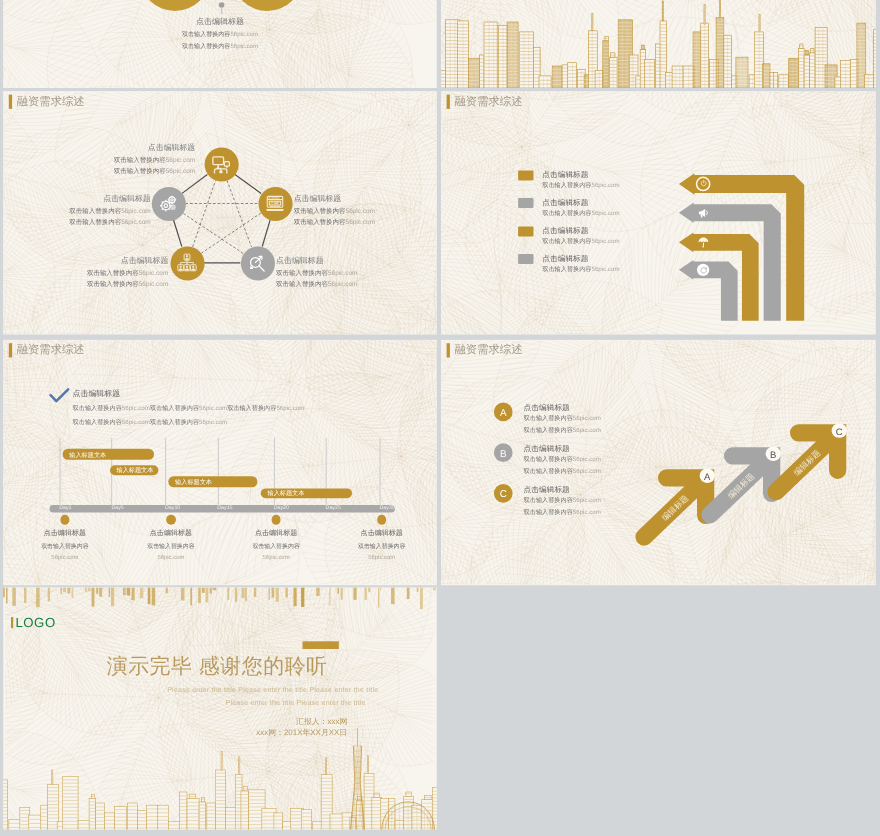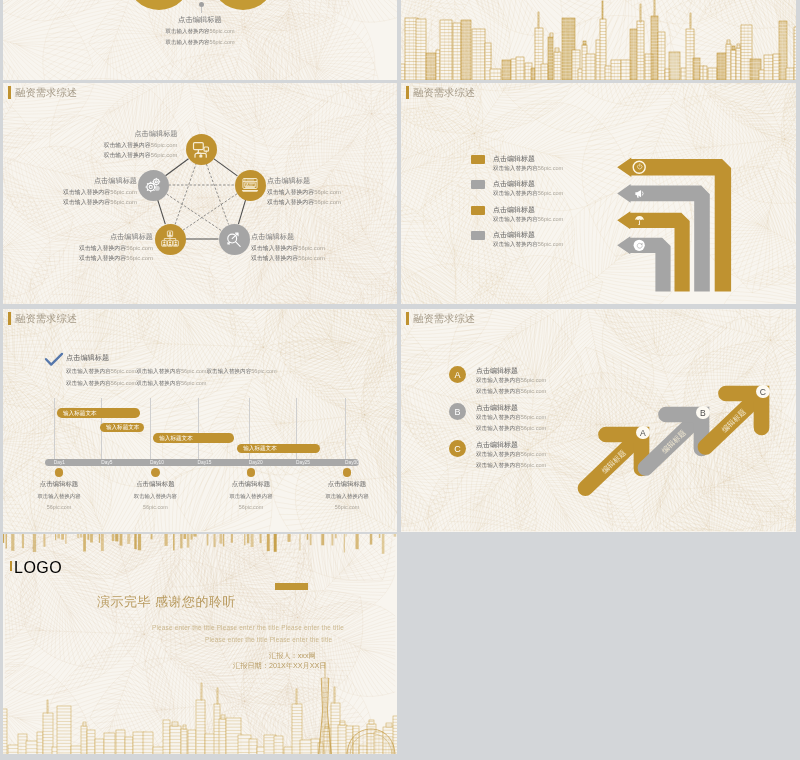"LOGO" div { color: #000000 -> #15803d; font-size: 16px -> 12px }
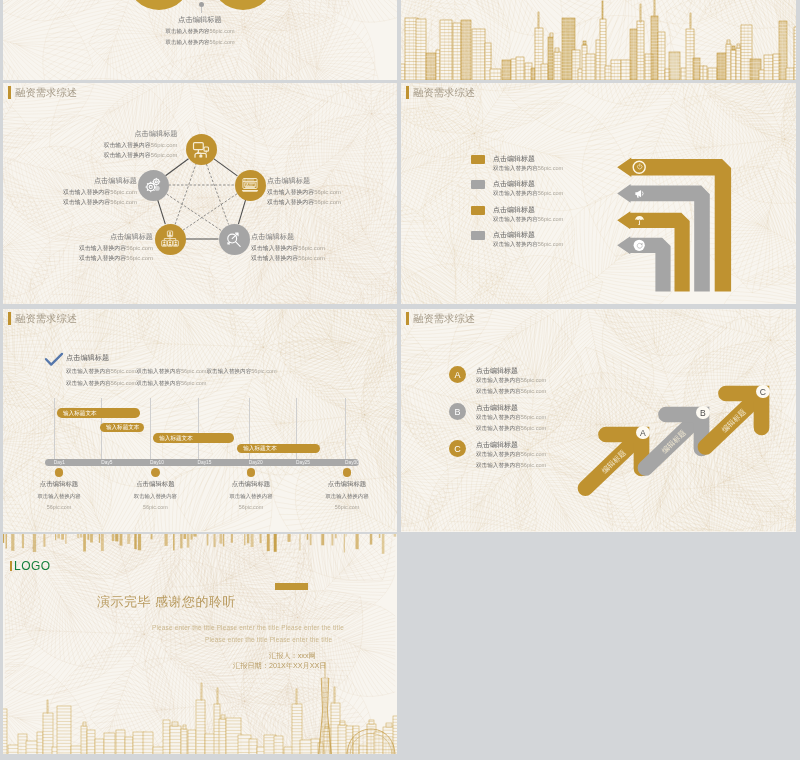"演示完毕 感谢您的聆听" div { font-size: 13px -> 19px }
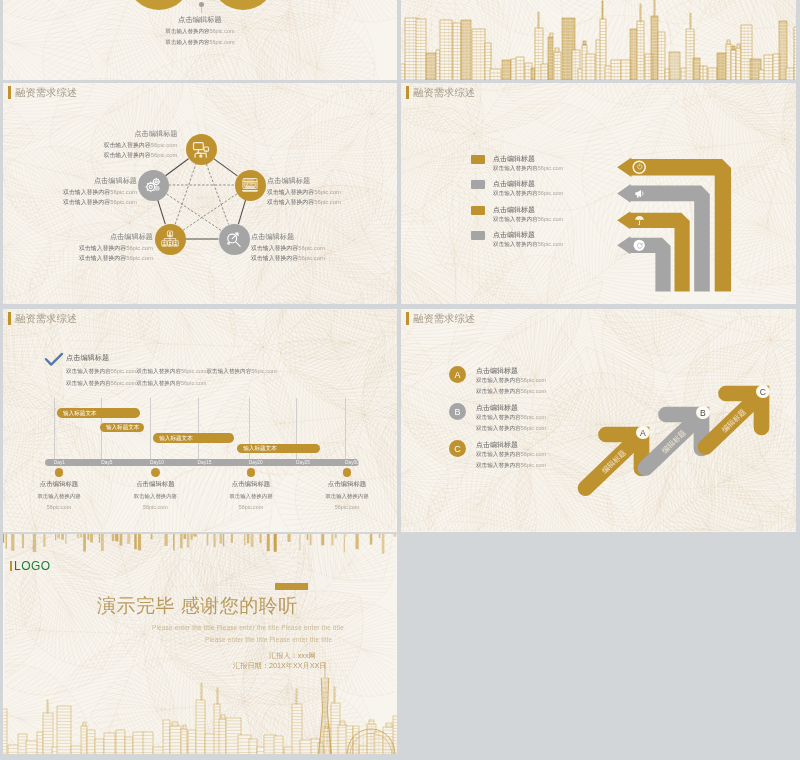"汇报日期：201X年XX月XX日" div { text: 汇报日期 -> xxx网 }
